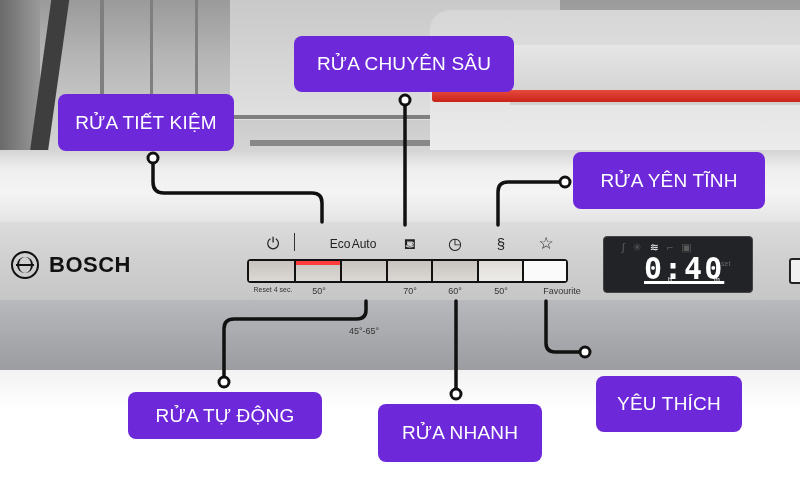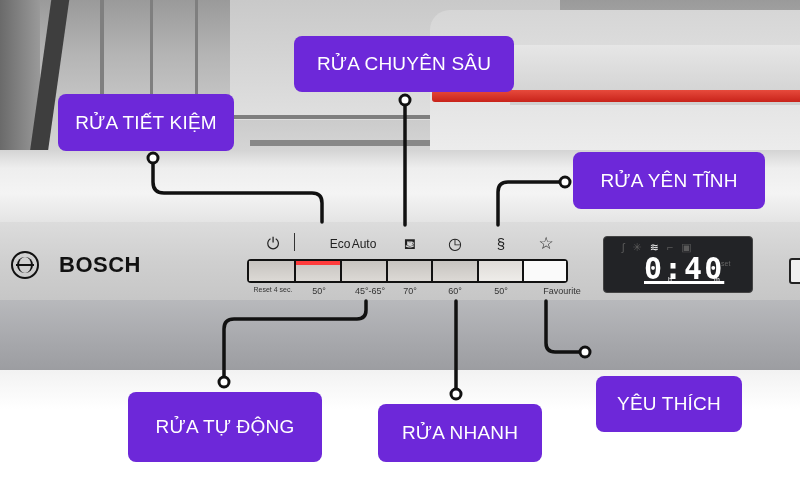"BOSCH" .brand { gap: 20px -> 10px }
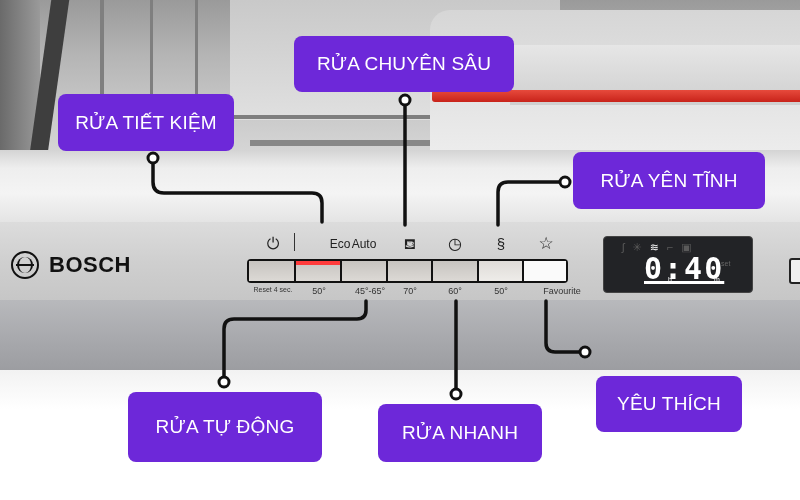"45°-65°" div.lbl { left: 97px -> 91px; margin-top: none -> 40px }
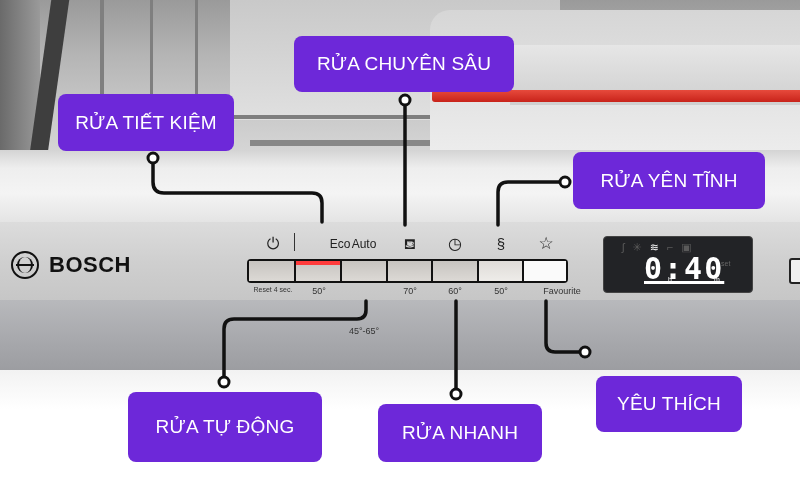"RỬA TỰ ĐỘNG" div.callout { height: 70px -> 47px }
